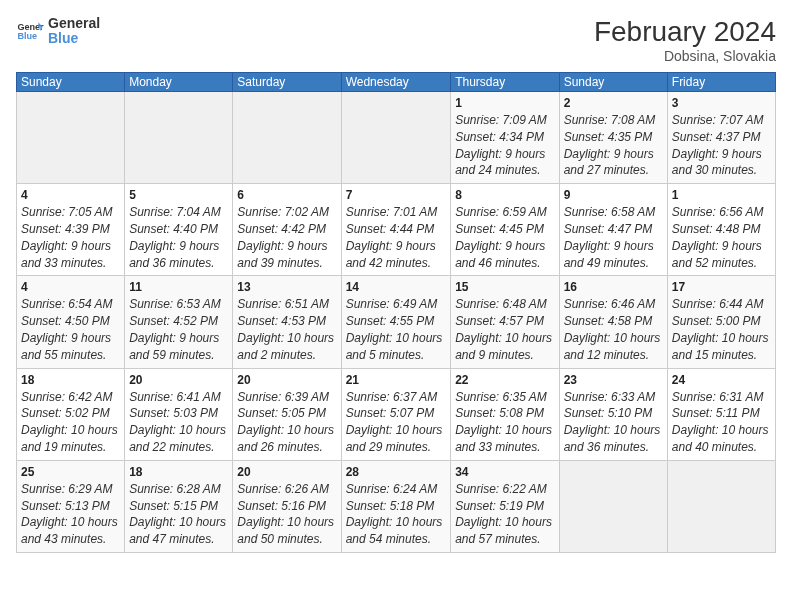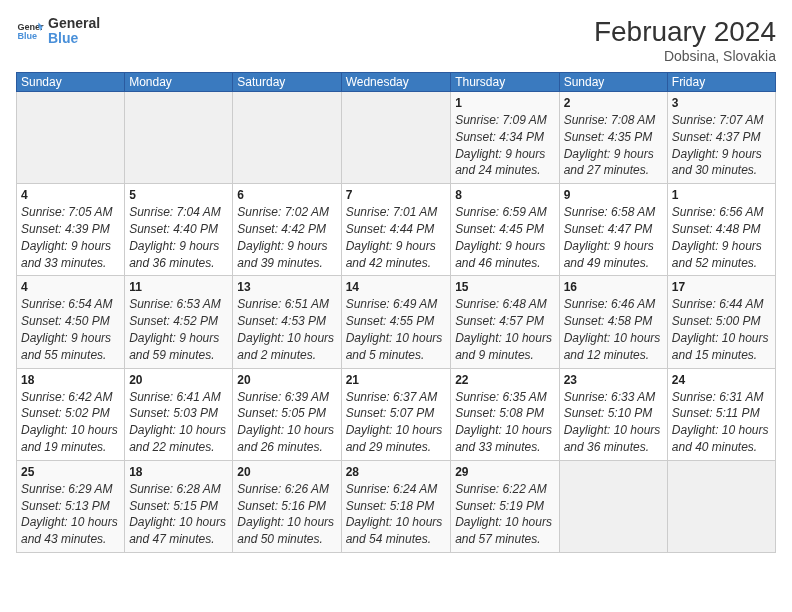"29" div.day-num { text: 29 -> 34 }
